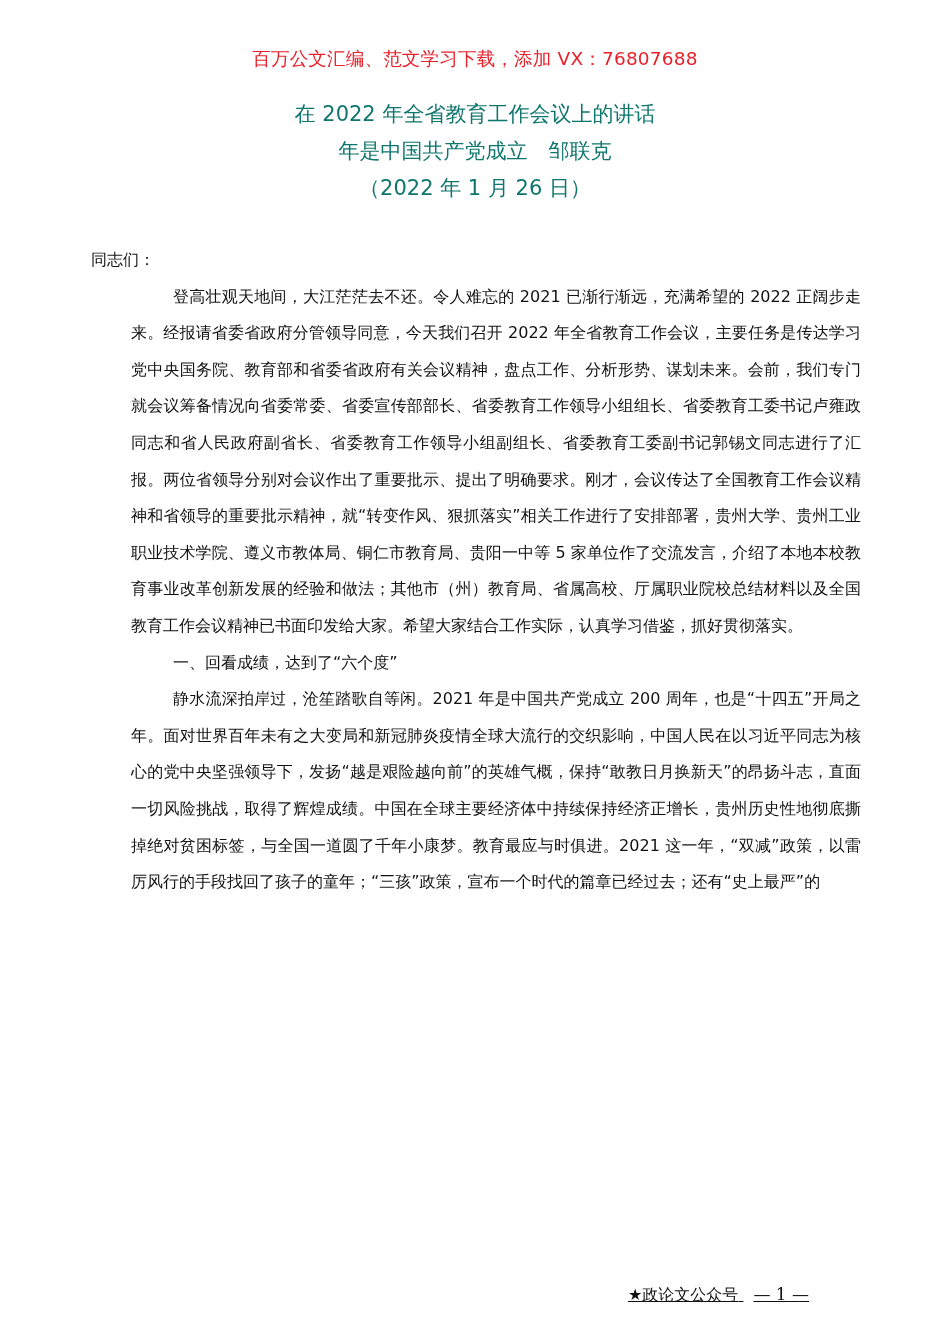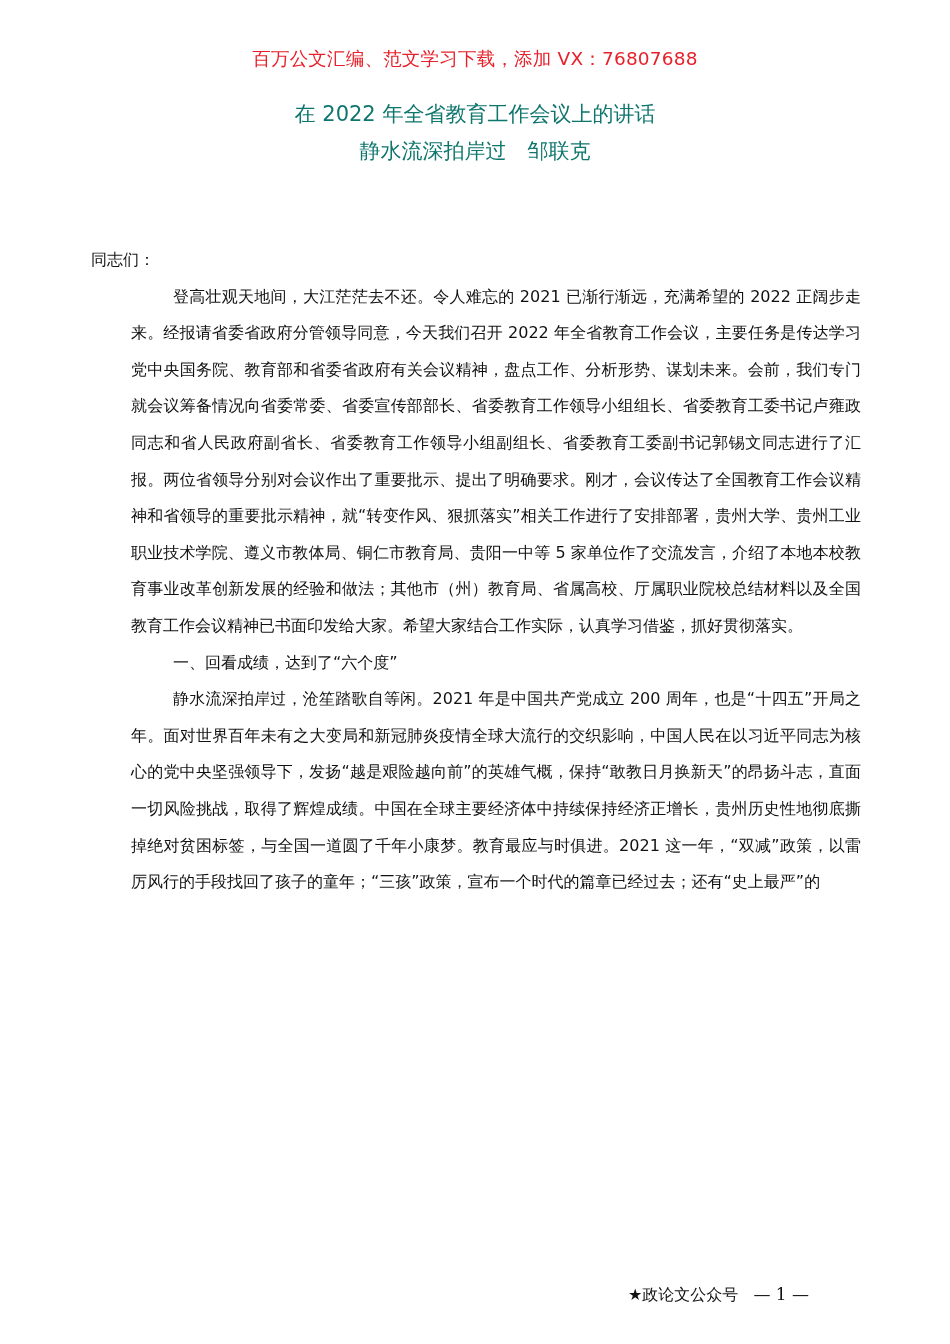"静水流深拍岸过 邹联克" div { text: 静水流深拍岸过 -> 年是中国共产党成立 }
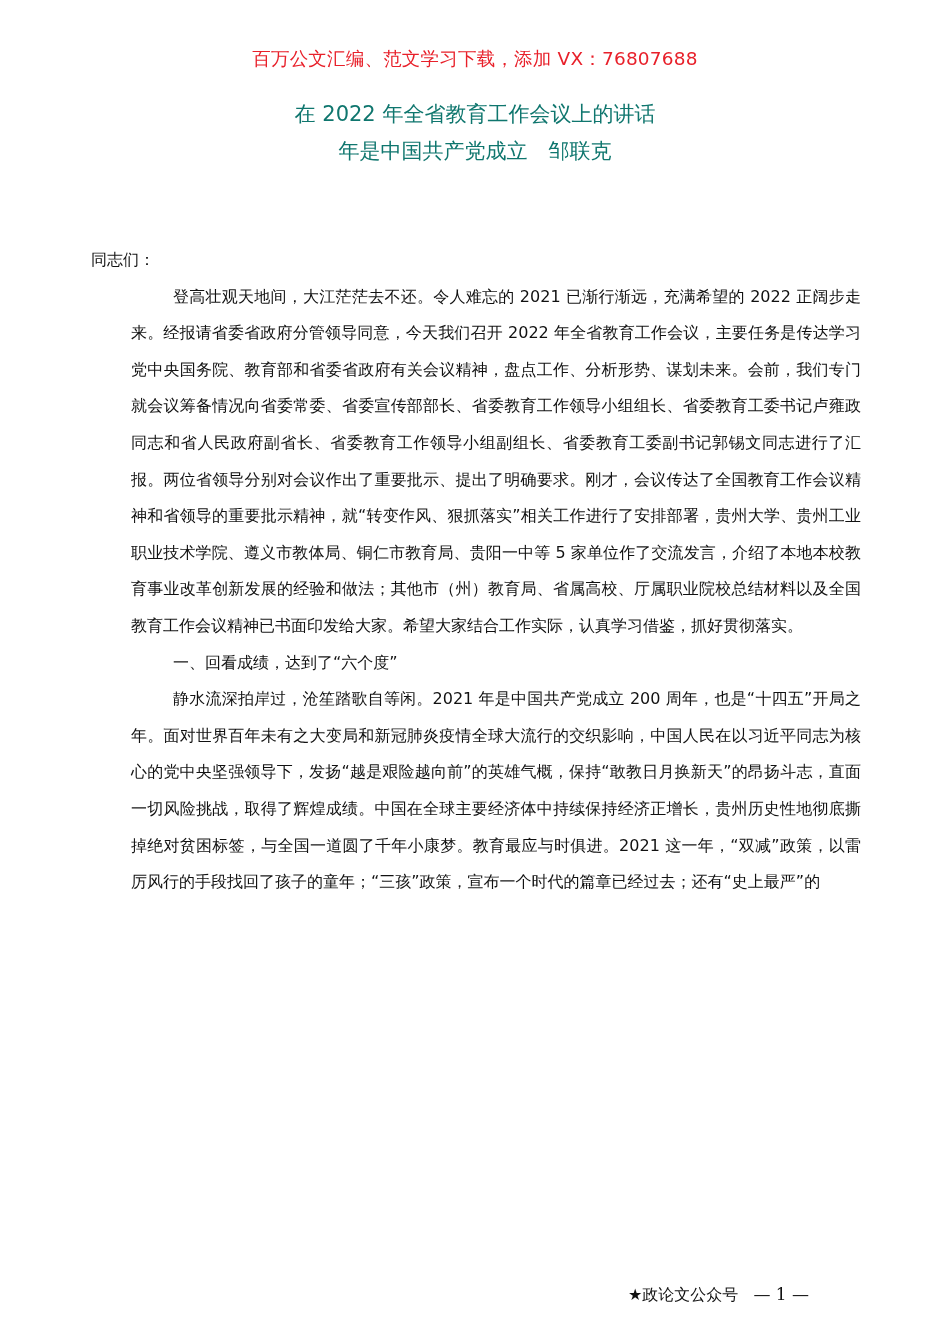"（2022 年 1 月 26" div { html: none -> <div>（2022 年 1 月 26 日）</div> }
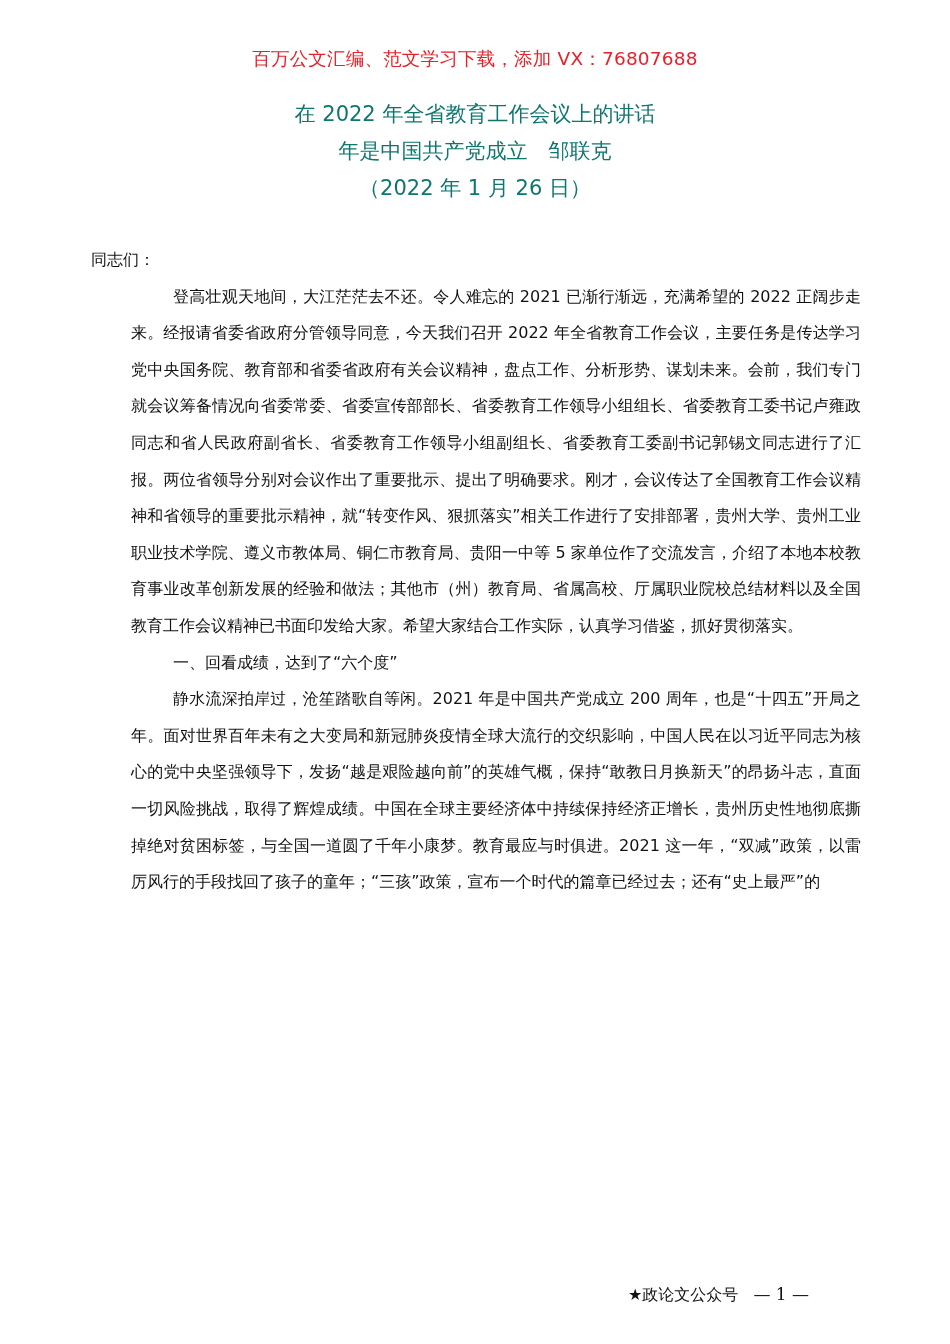"★政论文公众号 — 1 —" .footer { text-decoration: none -> underline }
